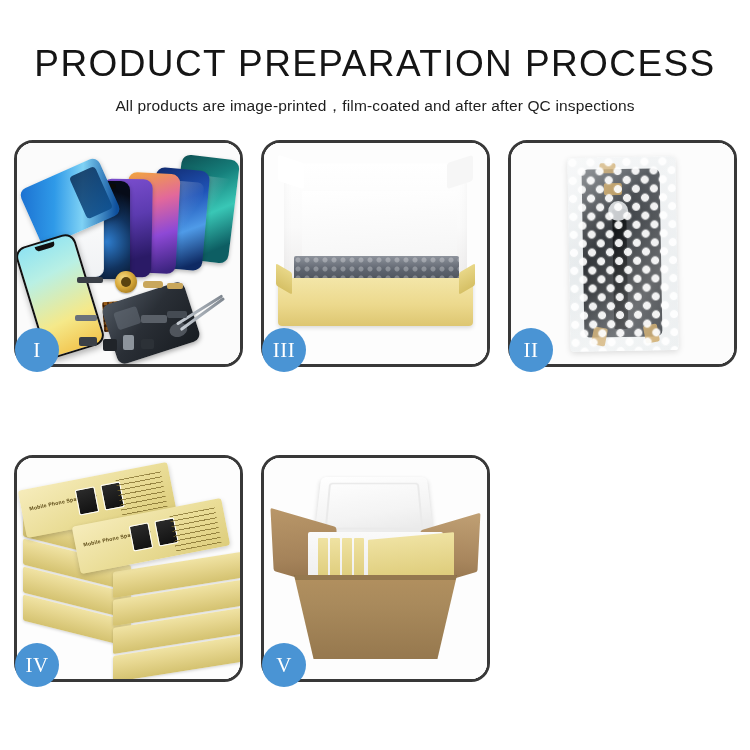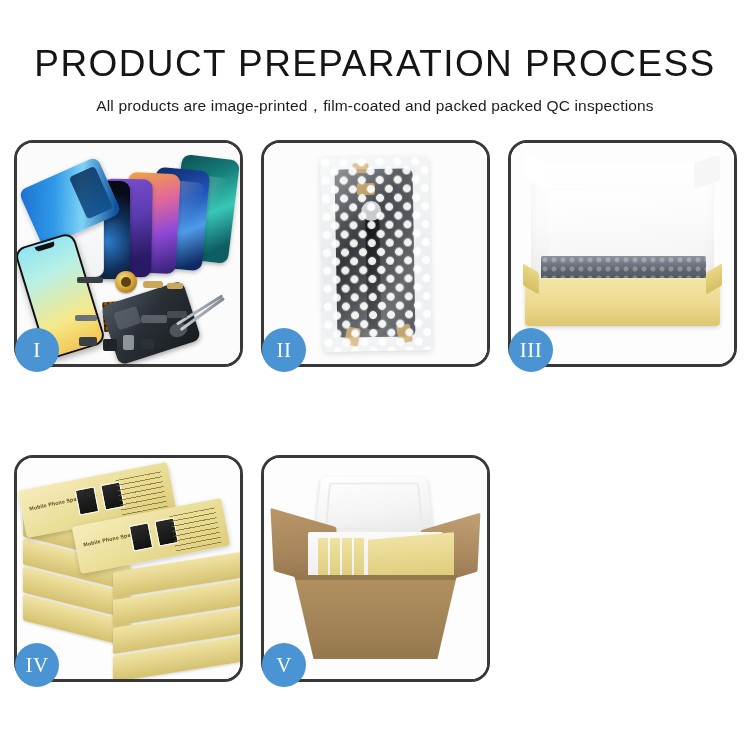"All products are" p.page-subtitle { text: packed packed -> after after }
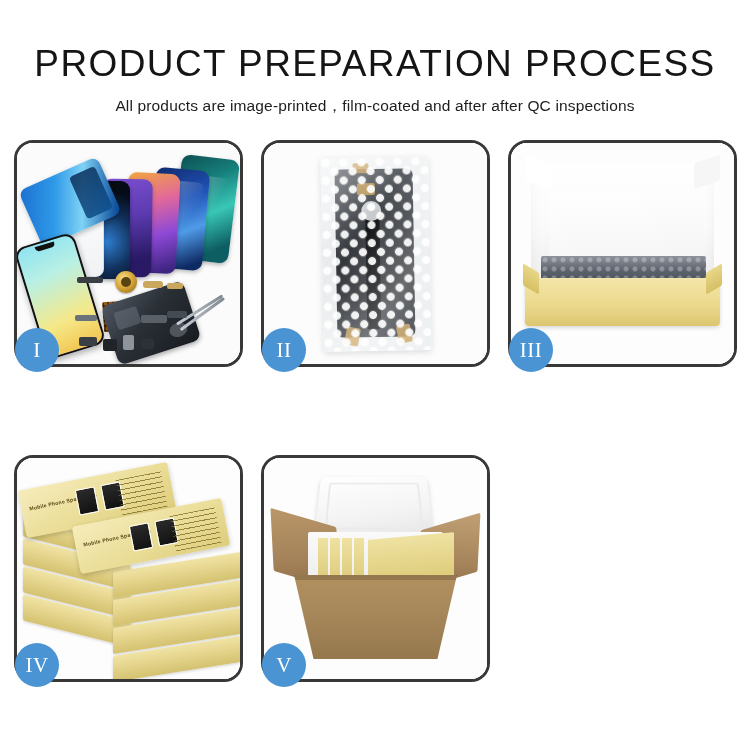"II" div.panel { order: before "III" -> after "III" }
